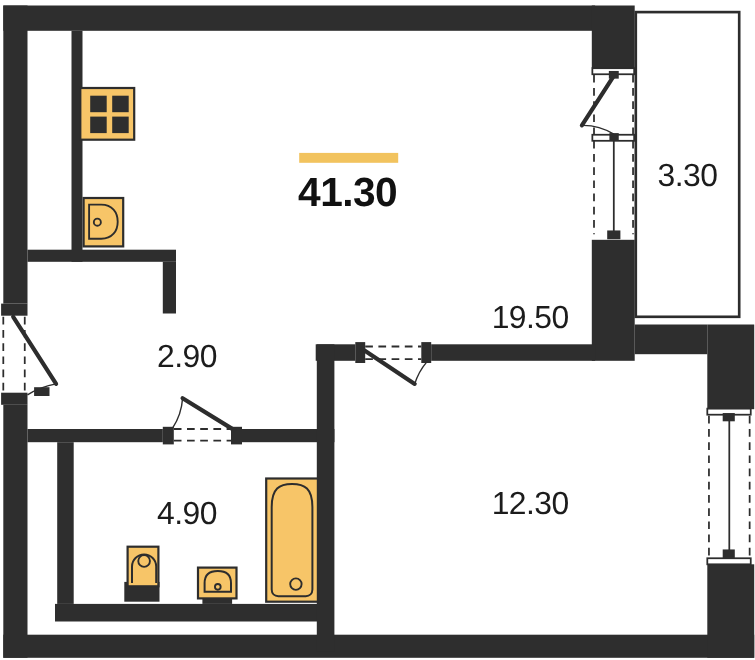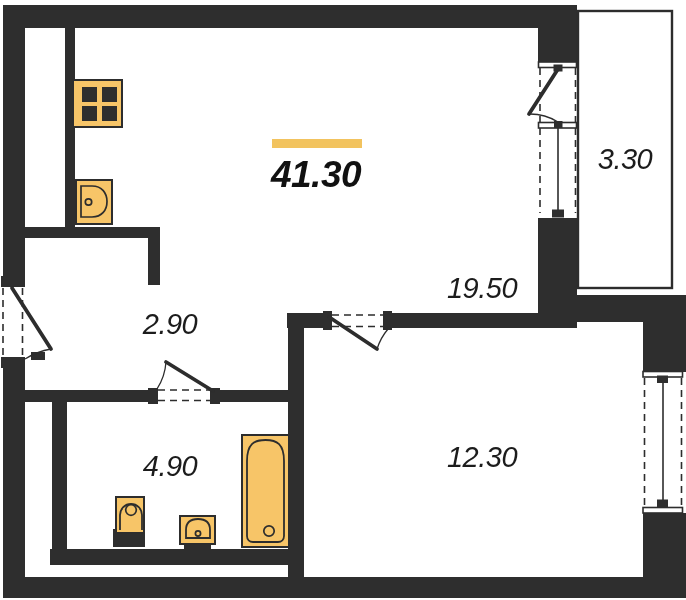"41.30" .plan { font-style: italic -> none }
